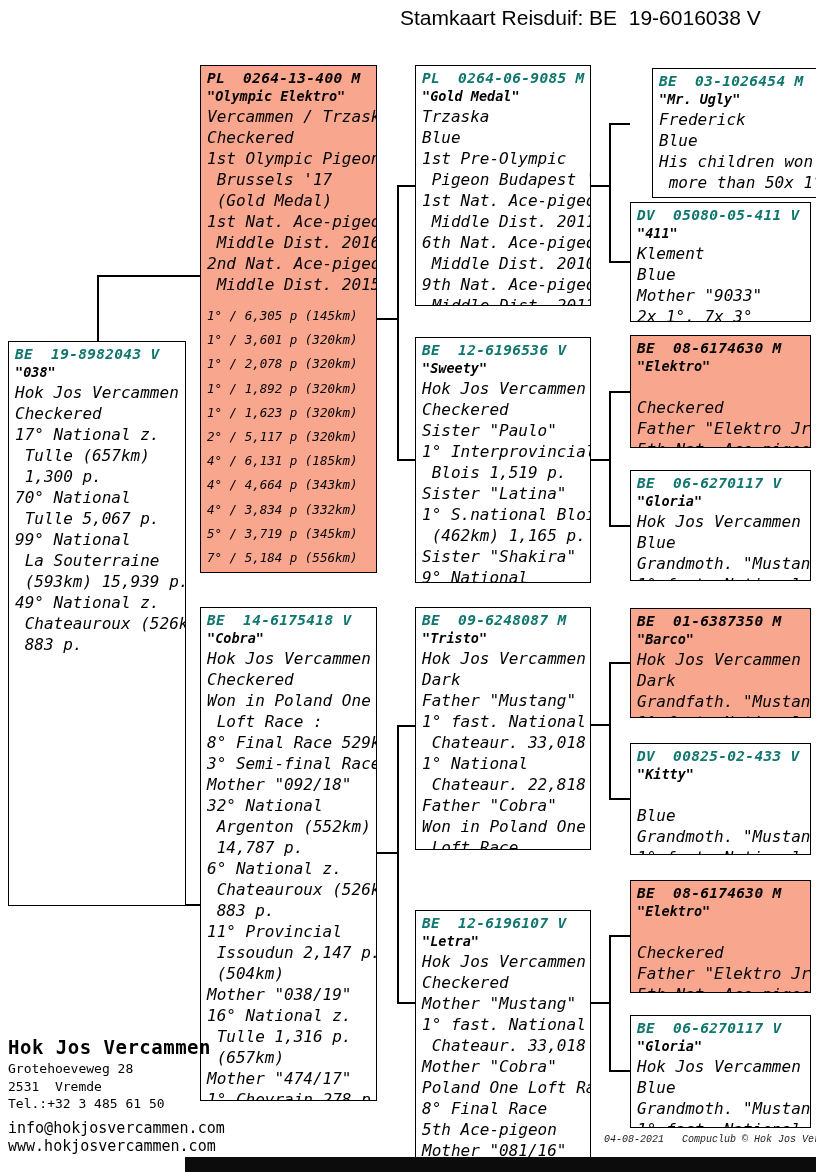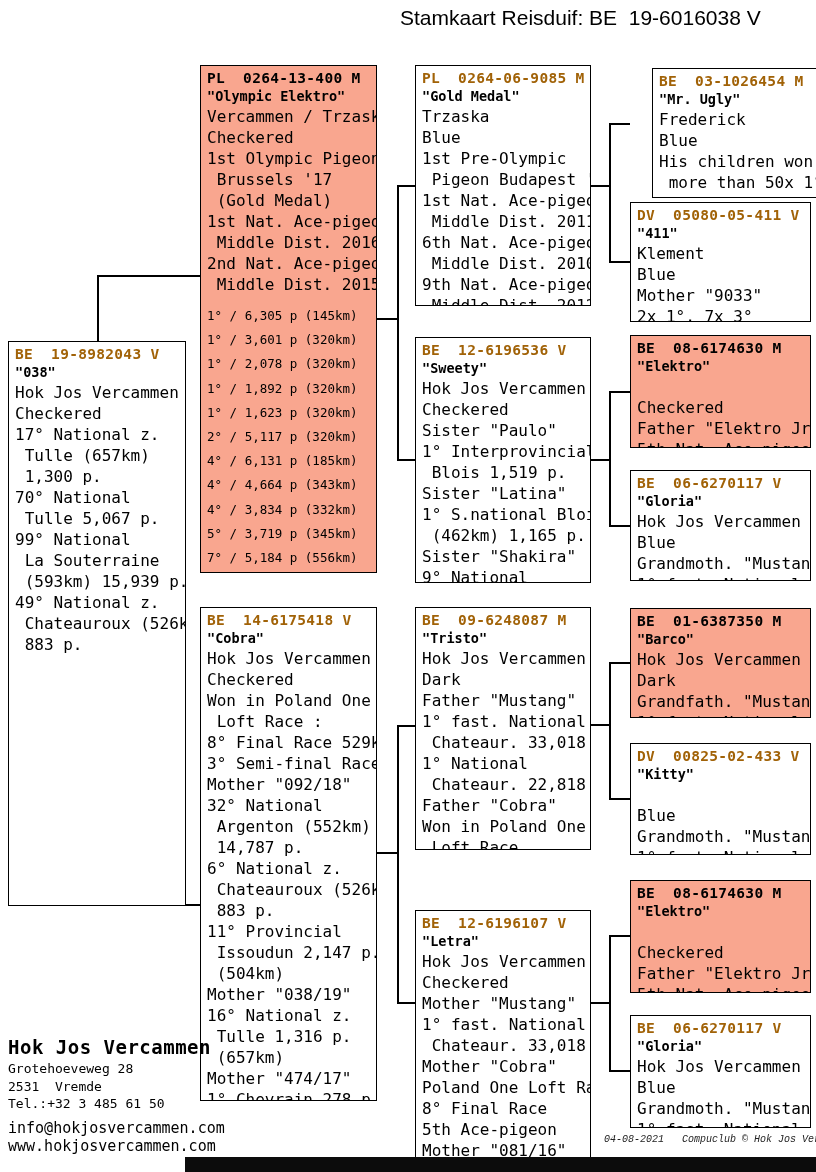"PL 0264-13-400 M" .box { font-style: none -> italic }
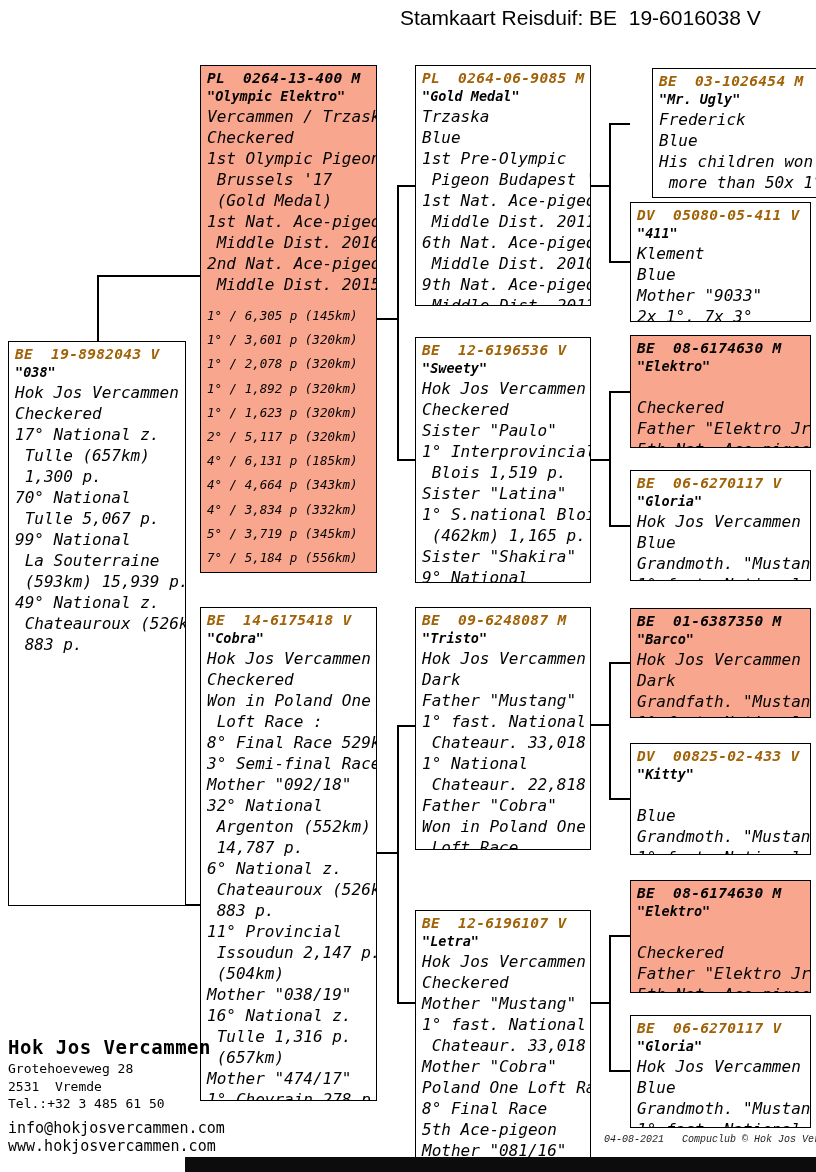"PL 0264-06-9085 M" .box-ring { color: #a16207 -> #0f766e }
